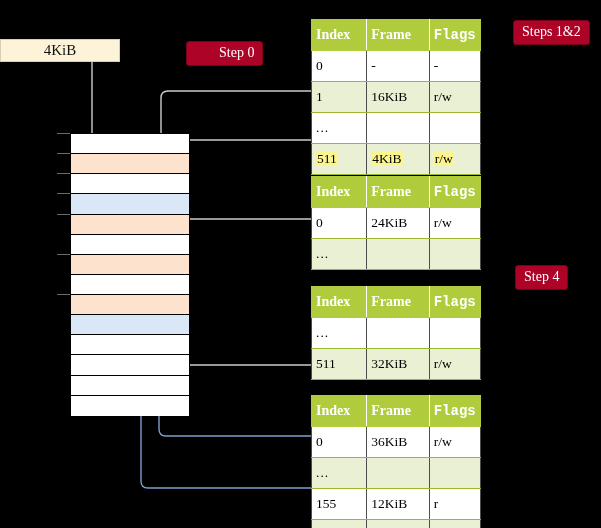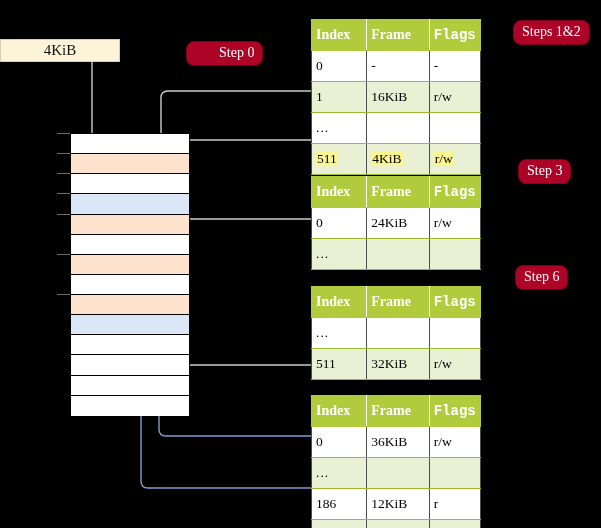"Steps 1&2" .pill { border-radius: 8px -> 3px }
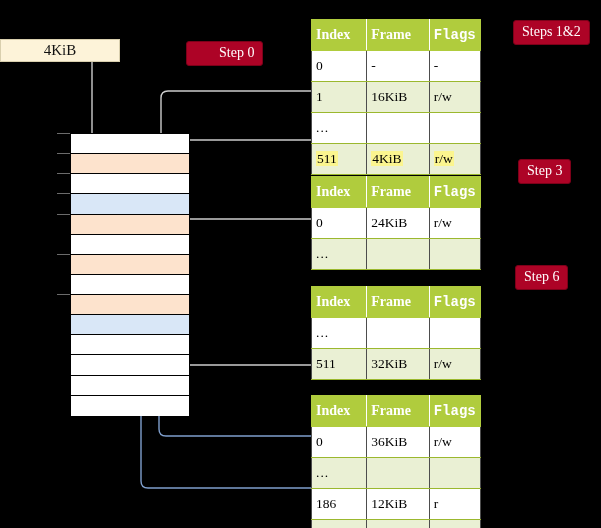"Step 3" div.pill { html: <div>Step 3</div> -> none }
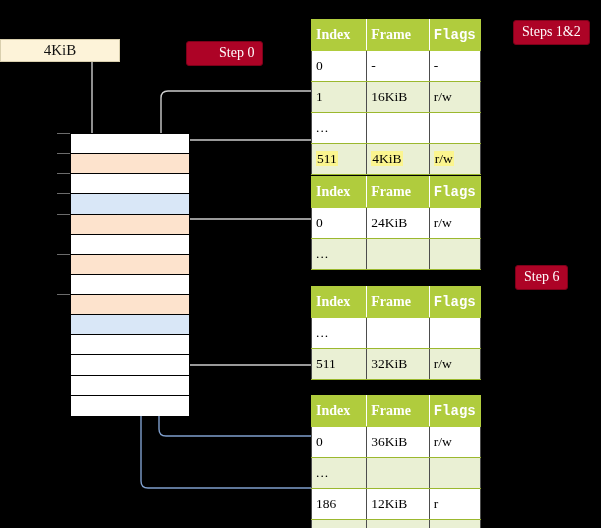"Step 6" div.pill { text: 6 -> 4 }
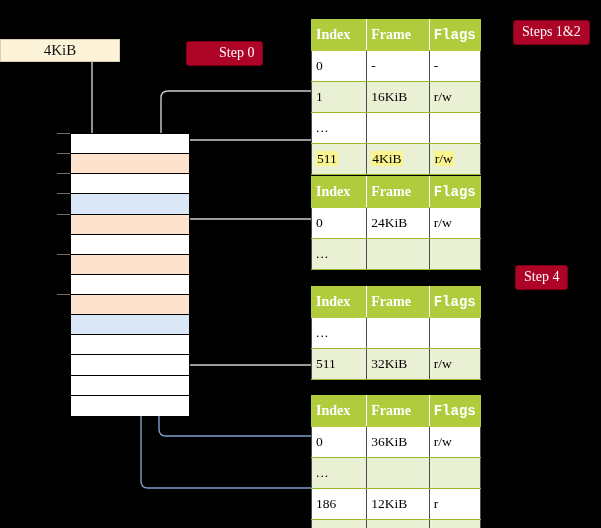"186" td { text: 186 -> 155 }
